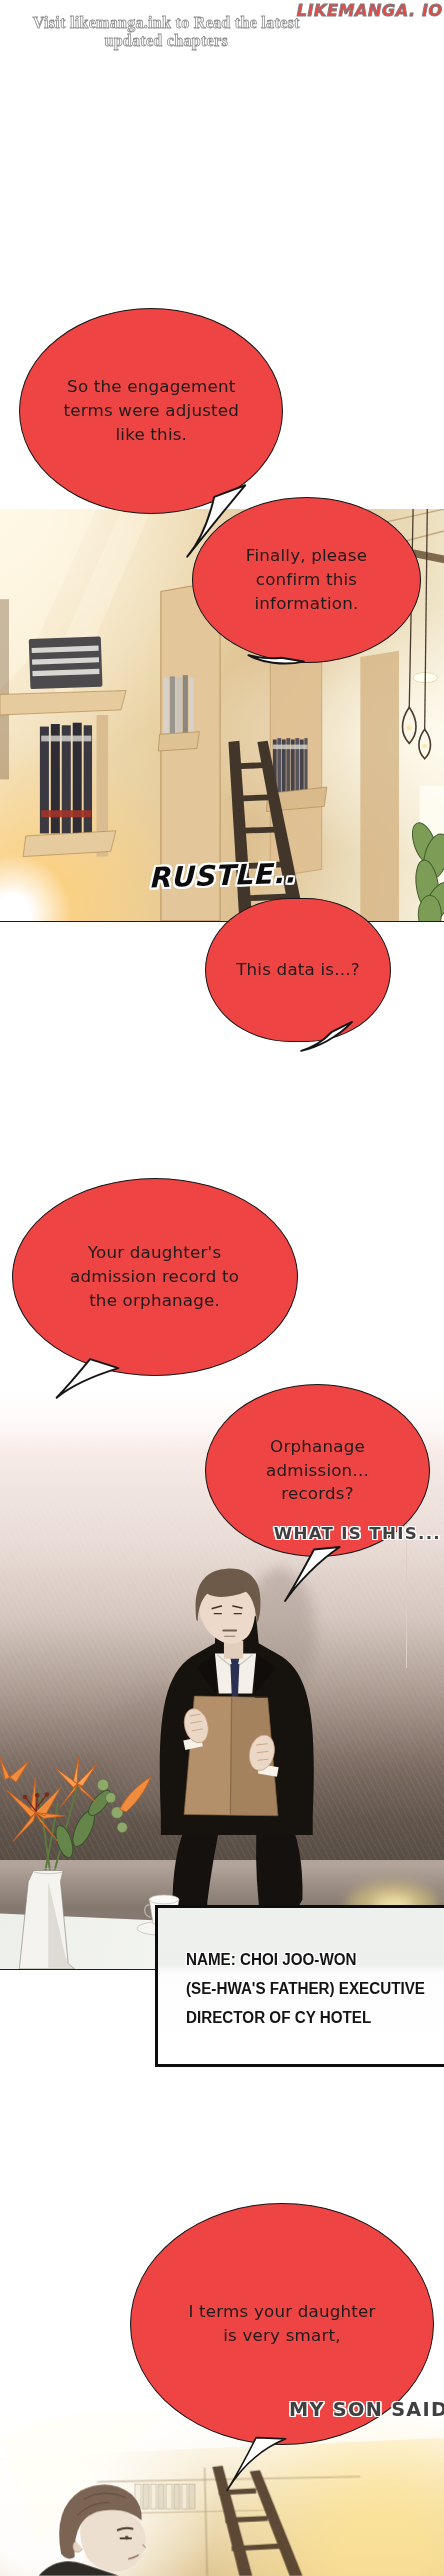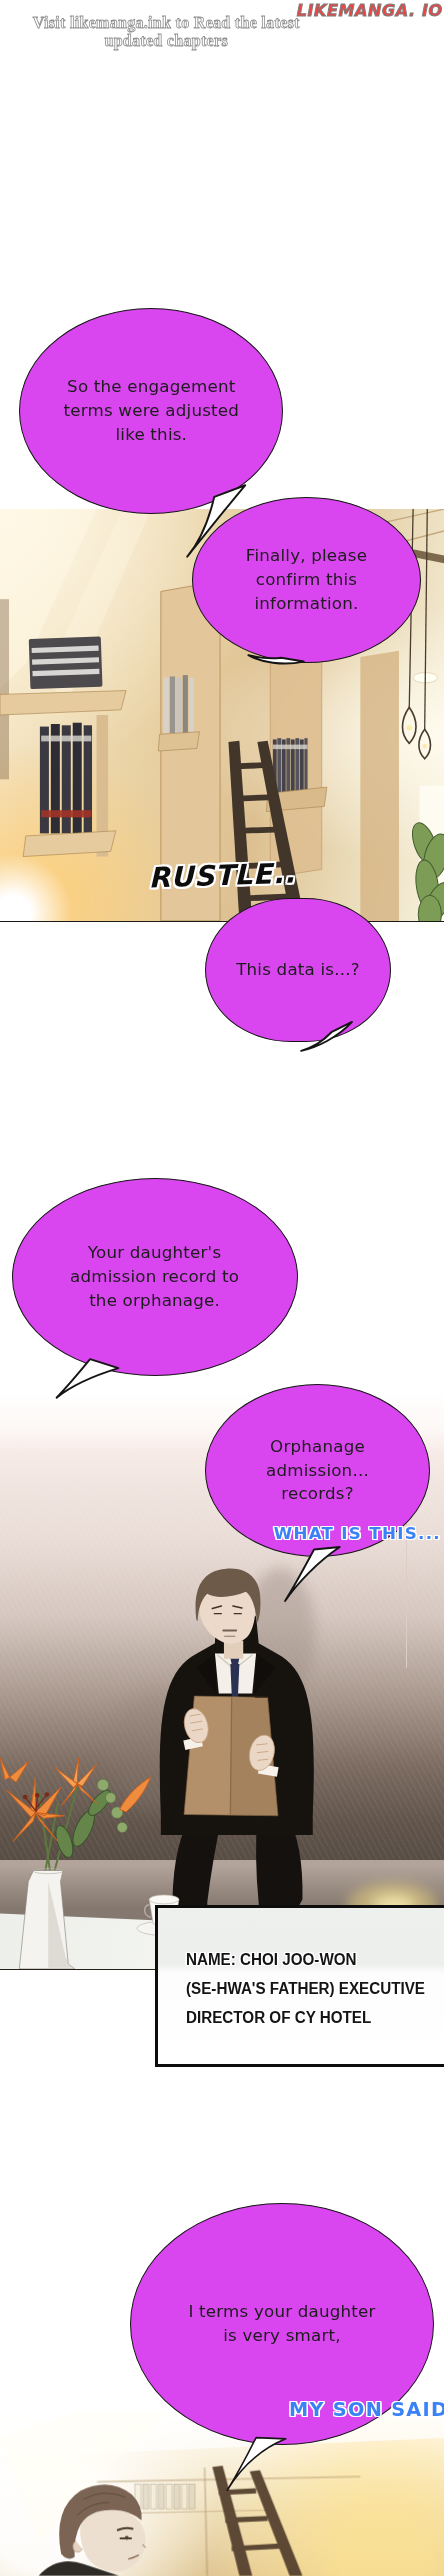"So the engagement" .bubble { background: #d946ef -> #ef4444 }
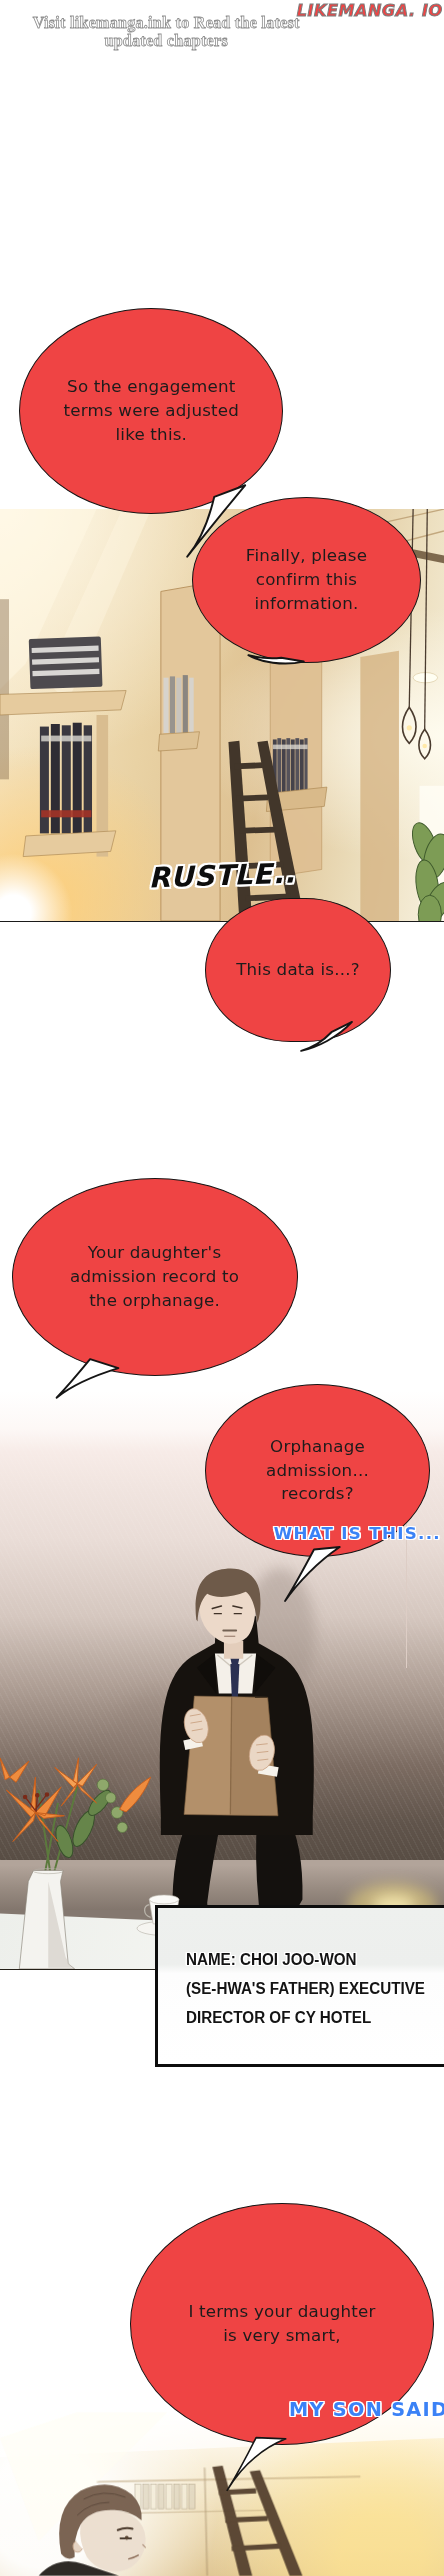"WHAT IS THIS..." .narr { color: #3b82f6 -> #404040 }
